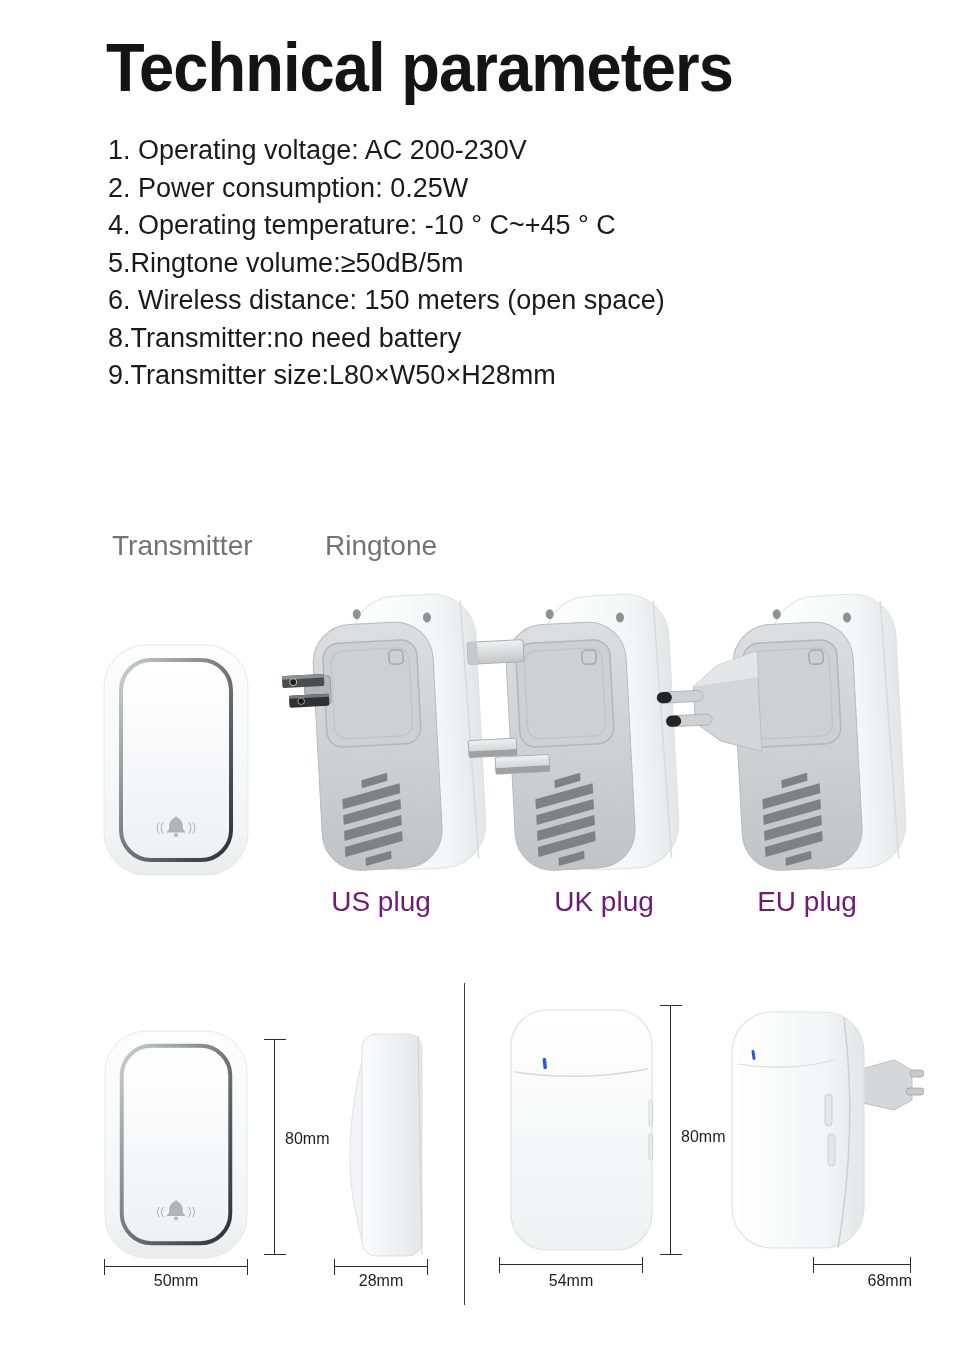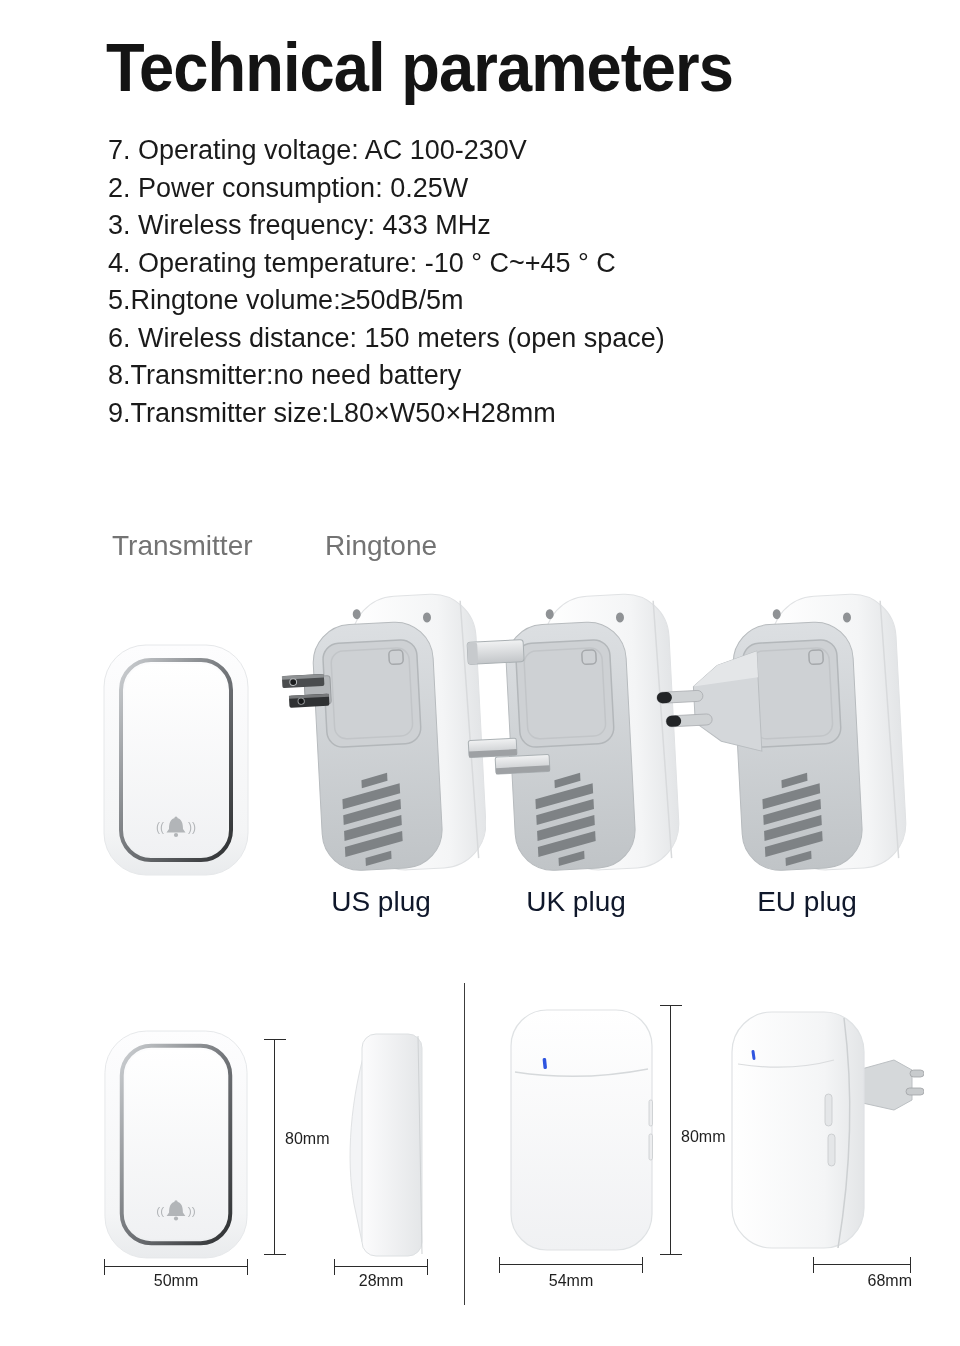"7. Operating voltage: AC 100-230V" div.spec-line { text: 7. Operating voltage: AC 100-230V -> 1. Operating voltage: AC 200-230V }
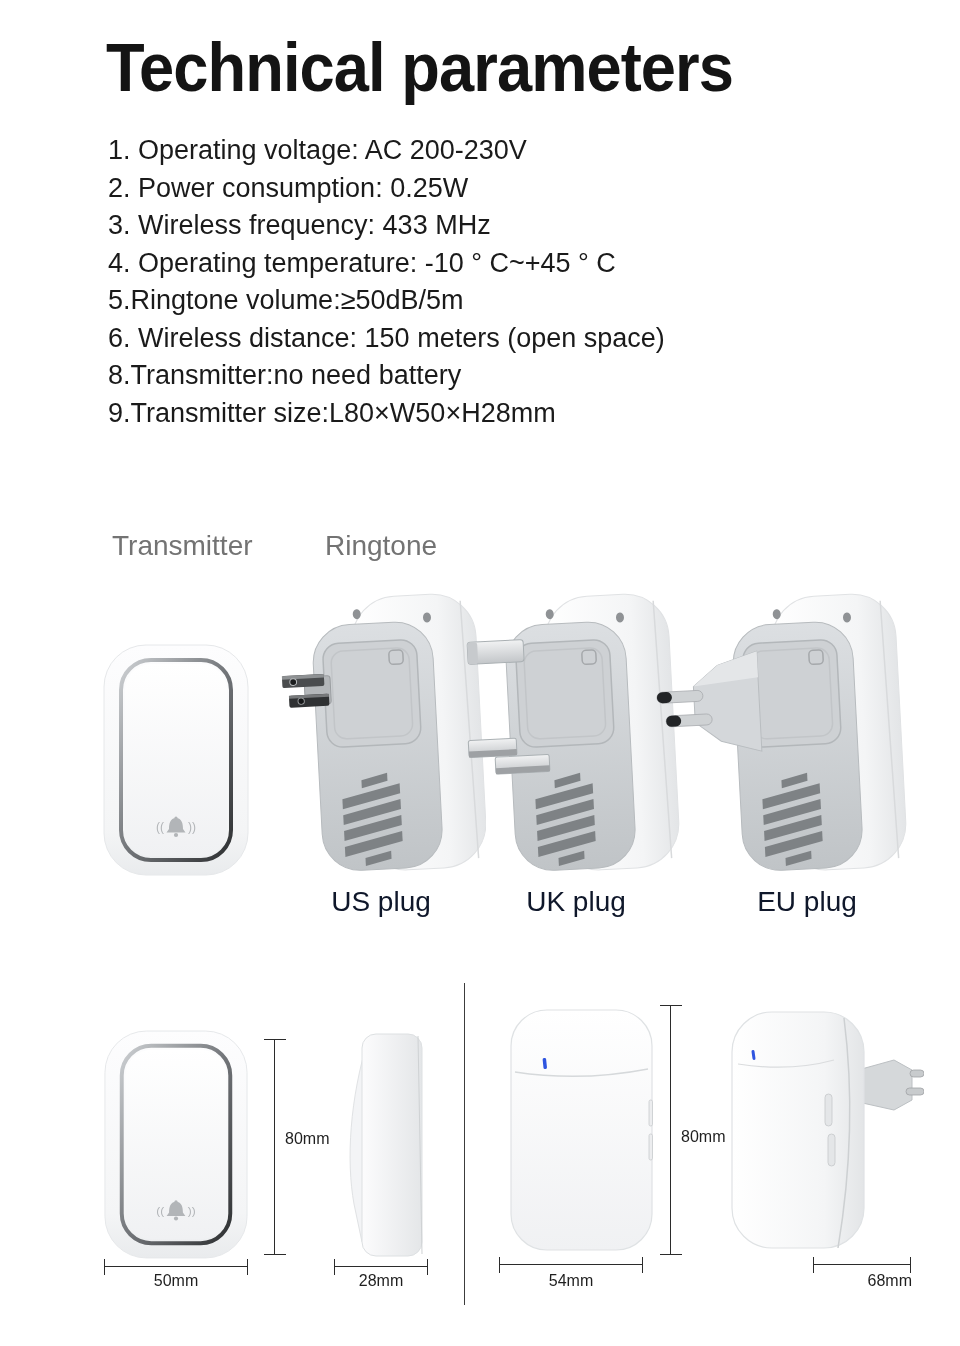"3. Wireless frequency: 433 MHz" div.spec-line { html: <div>3. Wireless frequency: 433 MHz</div> -> none }
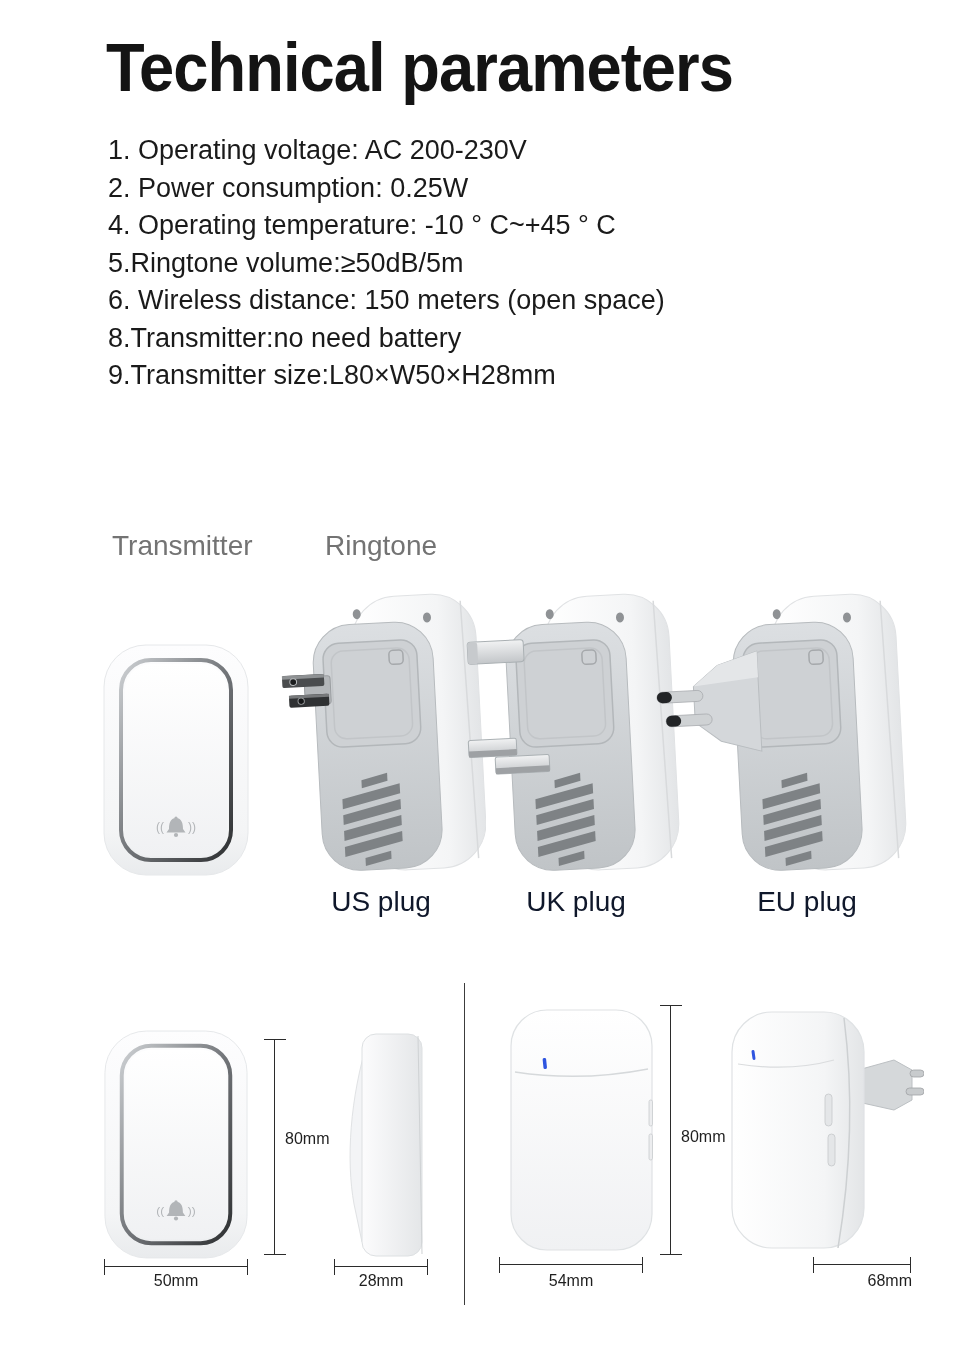"US plug" .plug-label { color: #0f172a -> #701a75 }
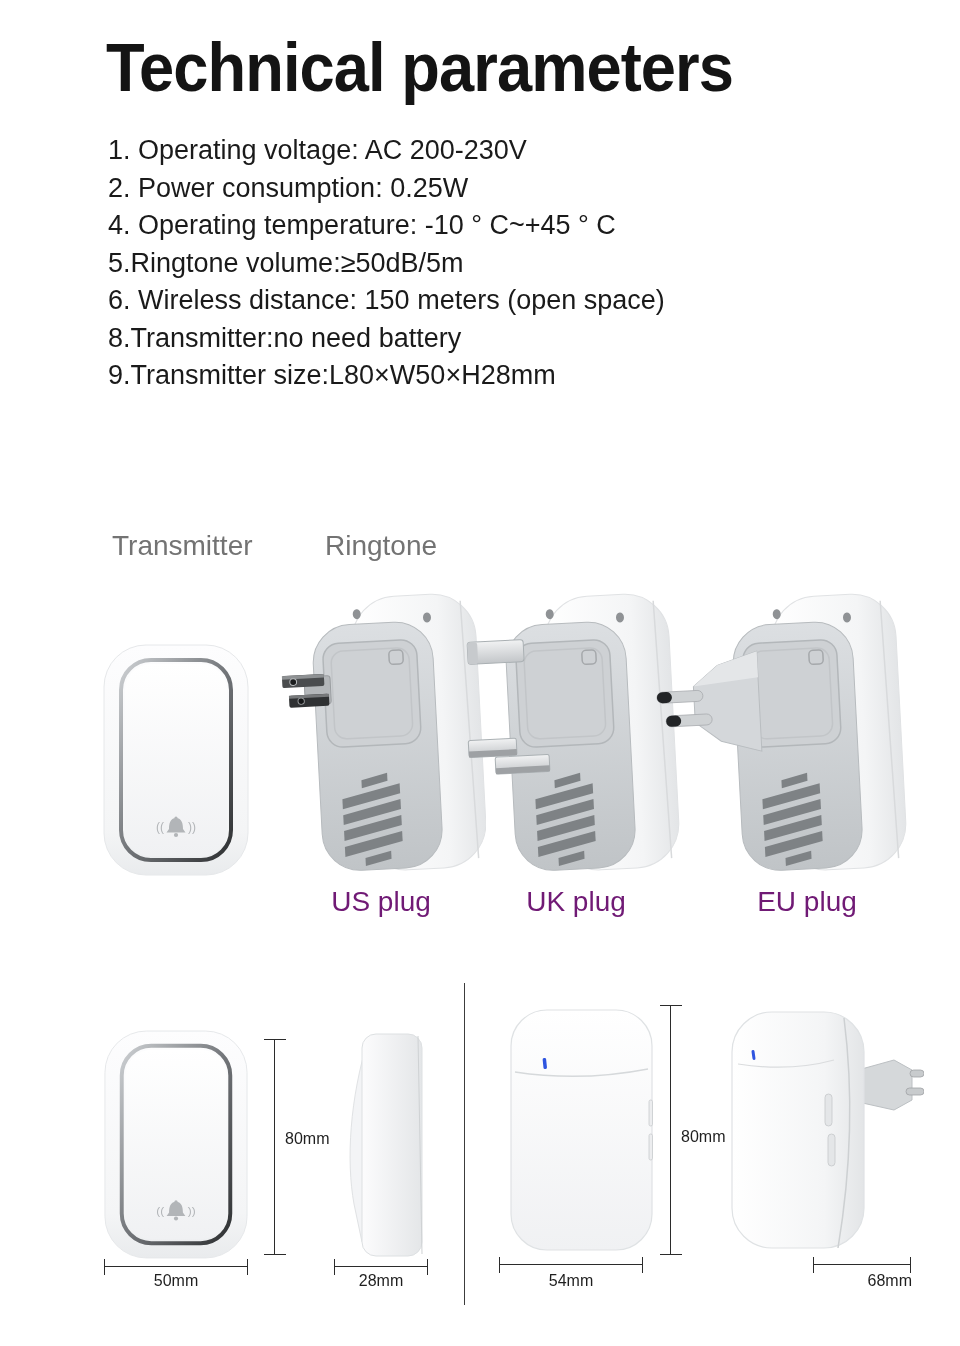"UK plug" .lbl-uk { left: 470px -> 498px }
